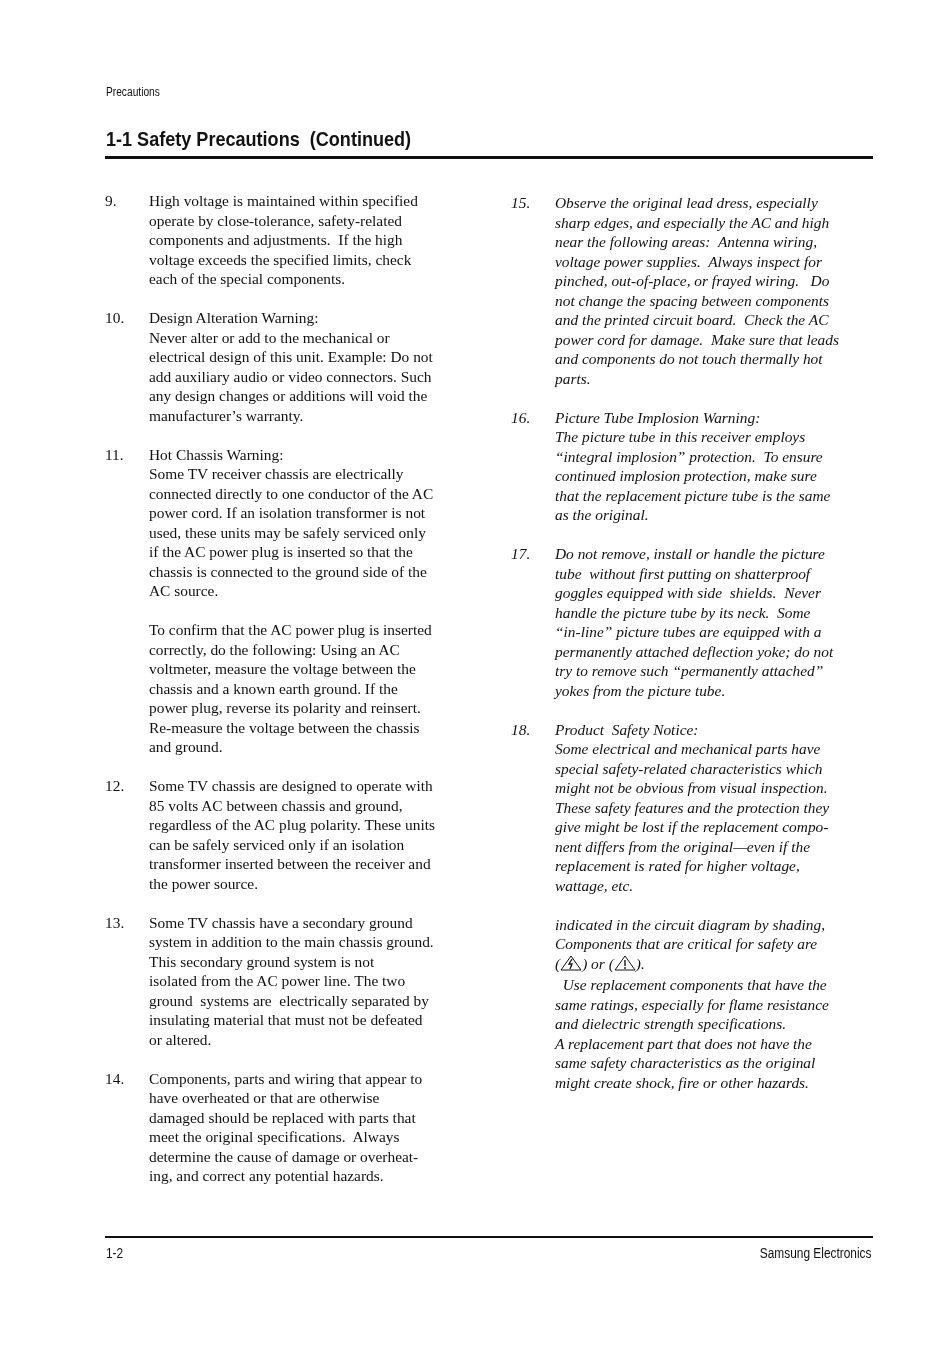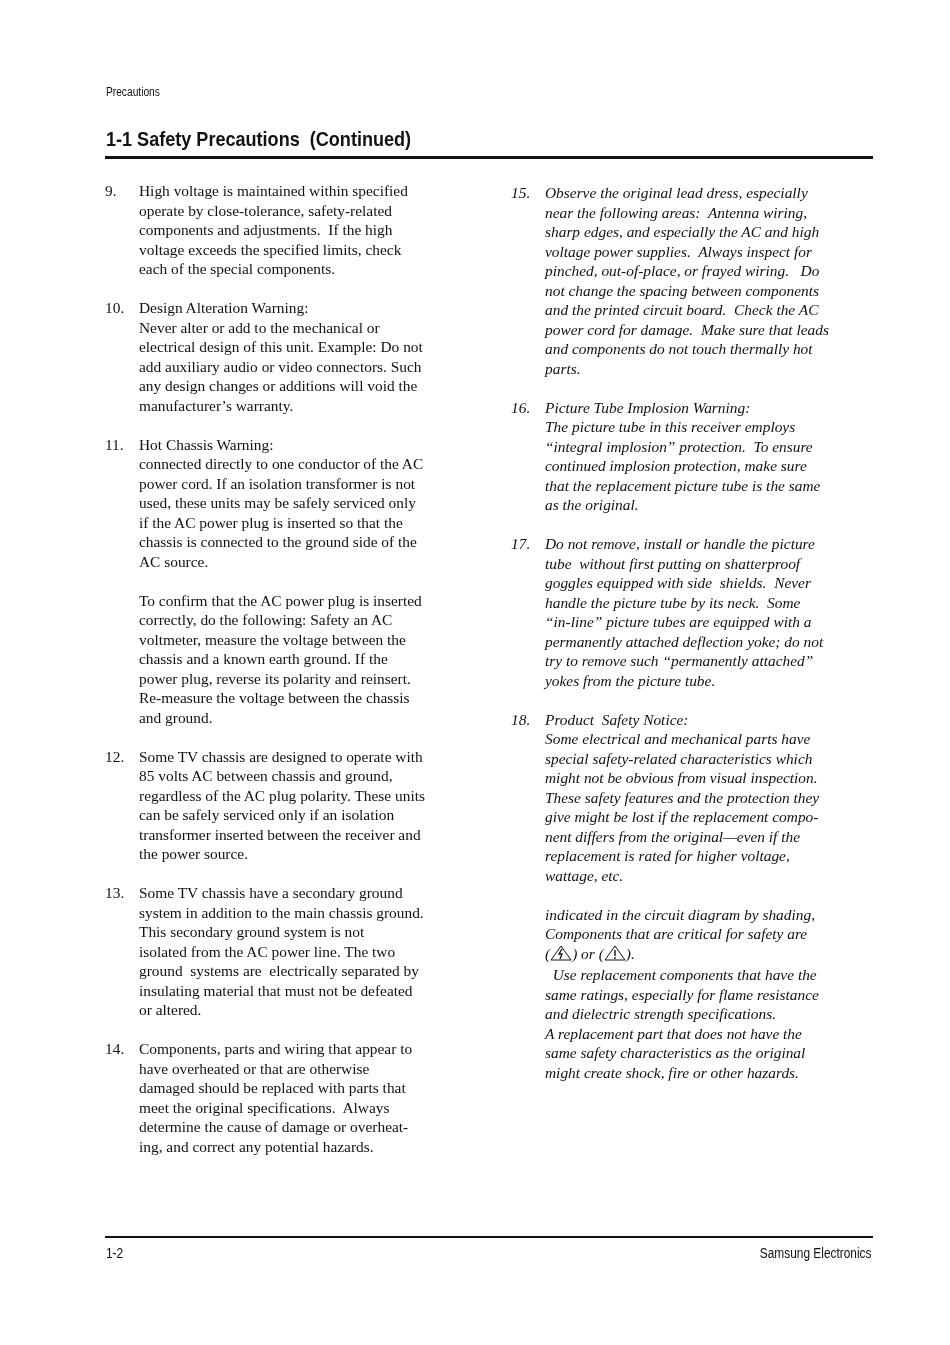"High voltage is maintained within" .para { margin: 6px -> 16px }
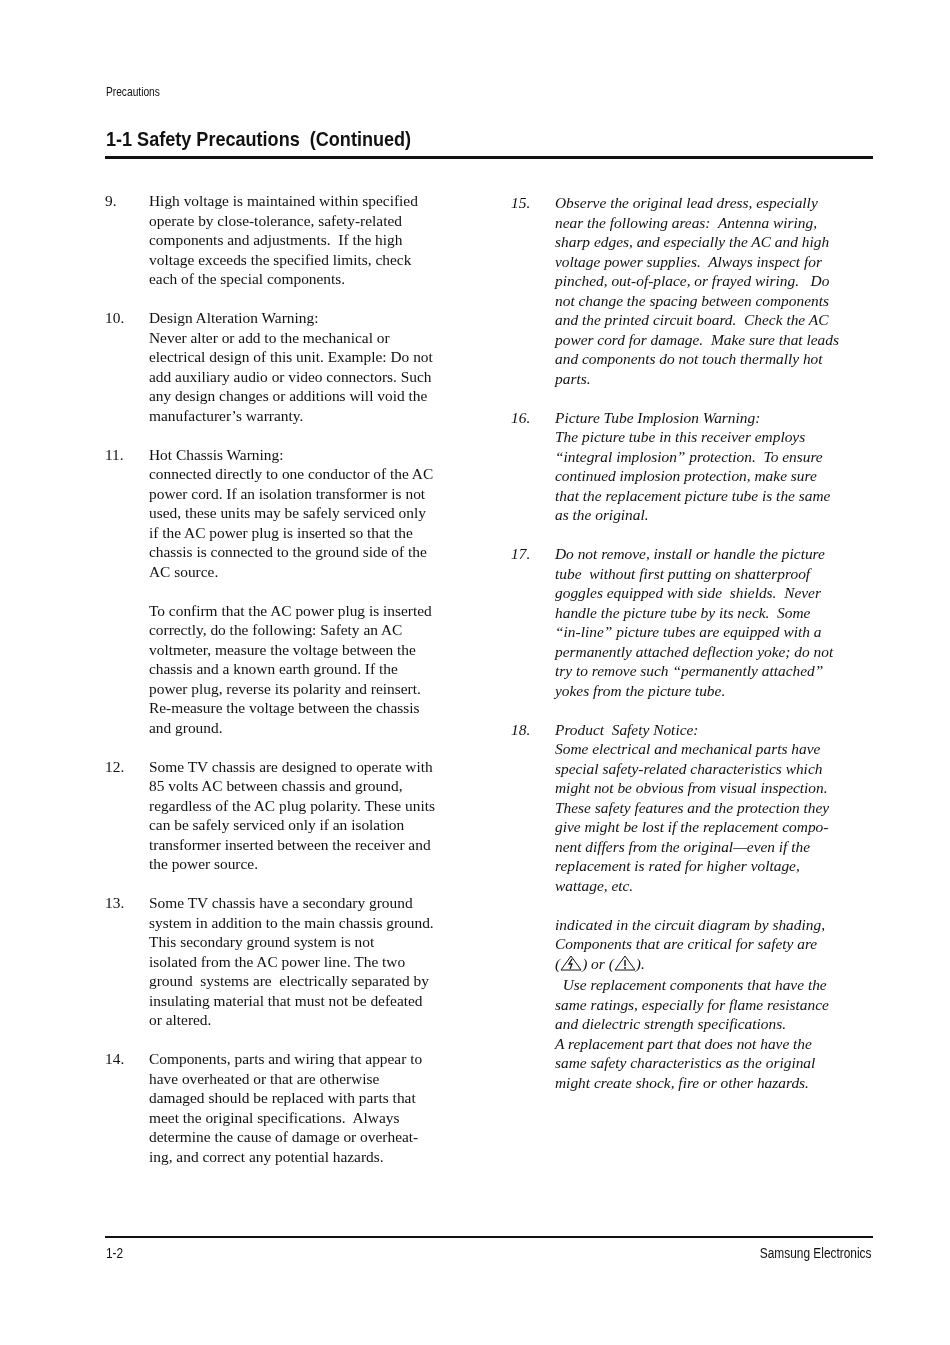"near the following areas: Antenna" span.line { order: before "sharp edges, and especially the" -> after "sharp edges, and especially the" }
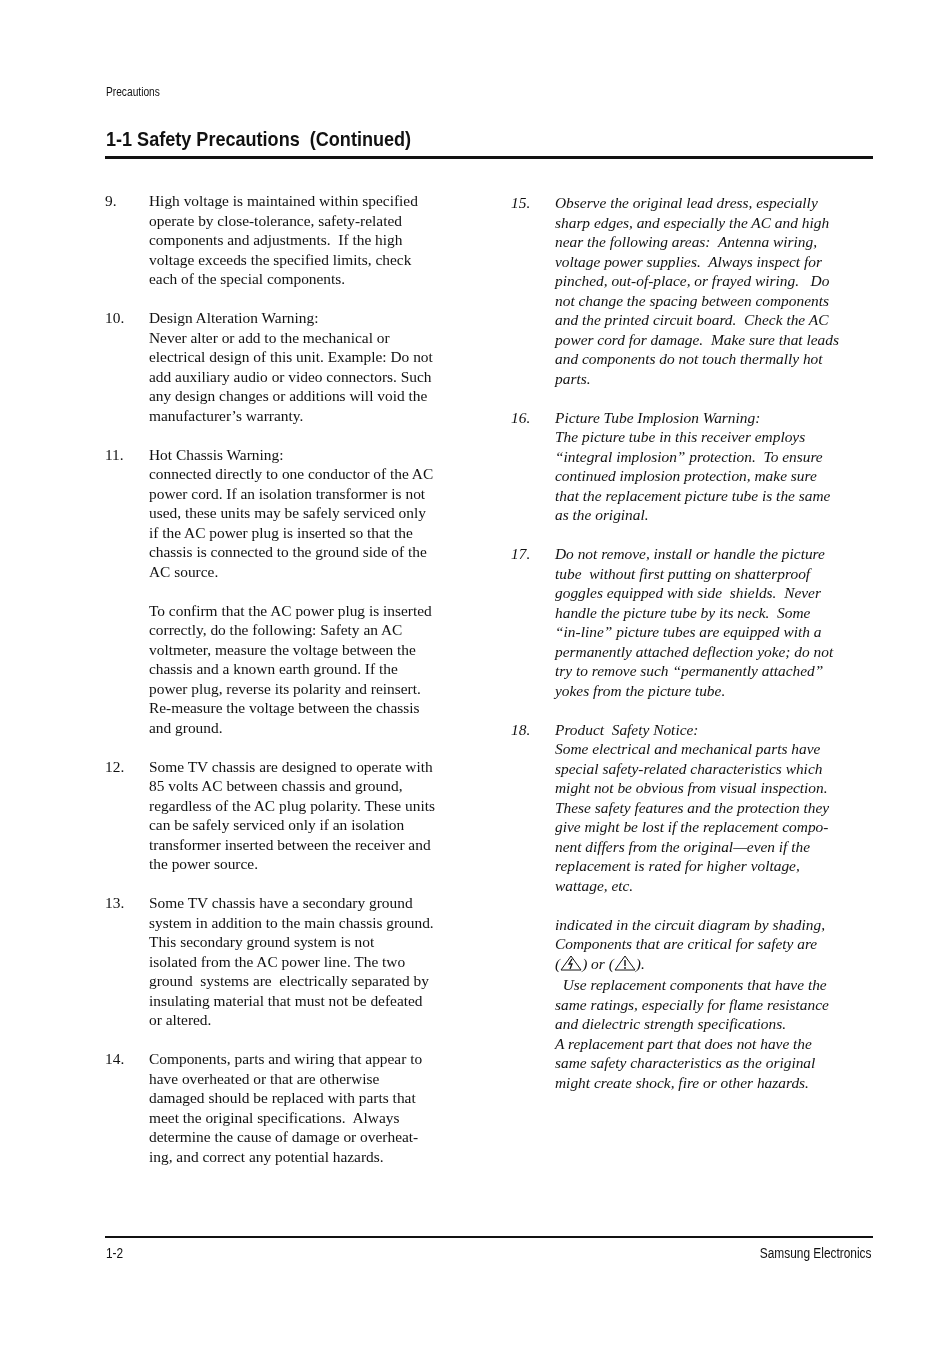"Some TV receiver chassis are" span.line { html: none -> <span>Some TV receiver chassis are electrically</span> }
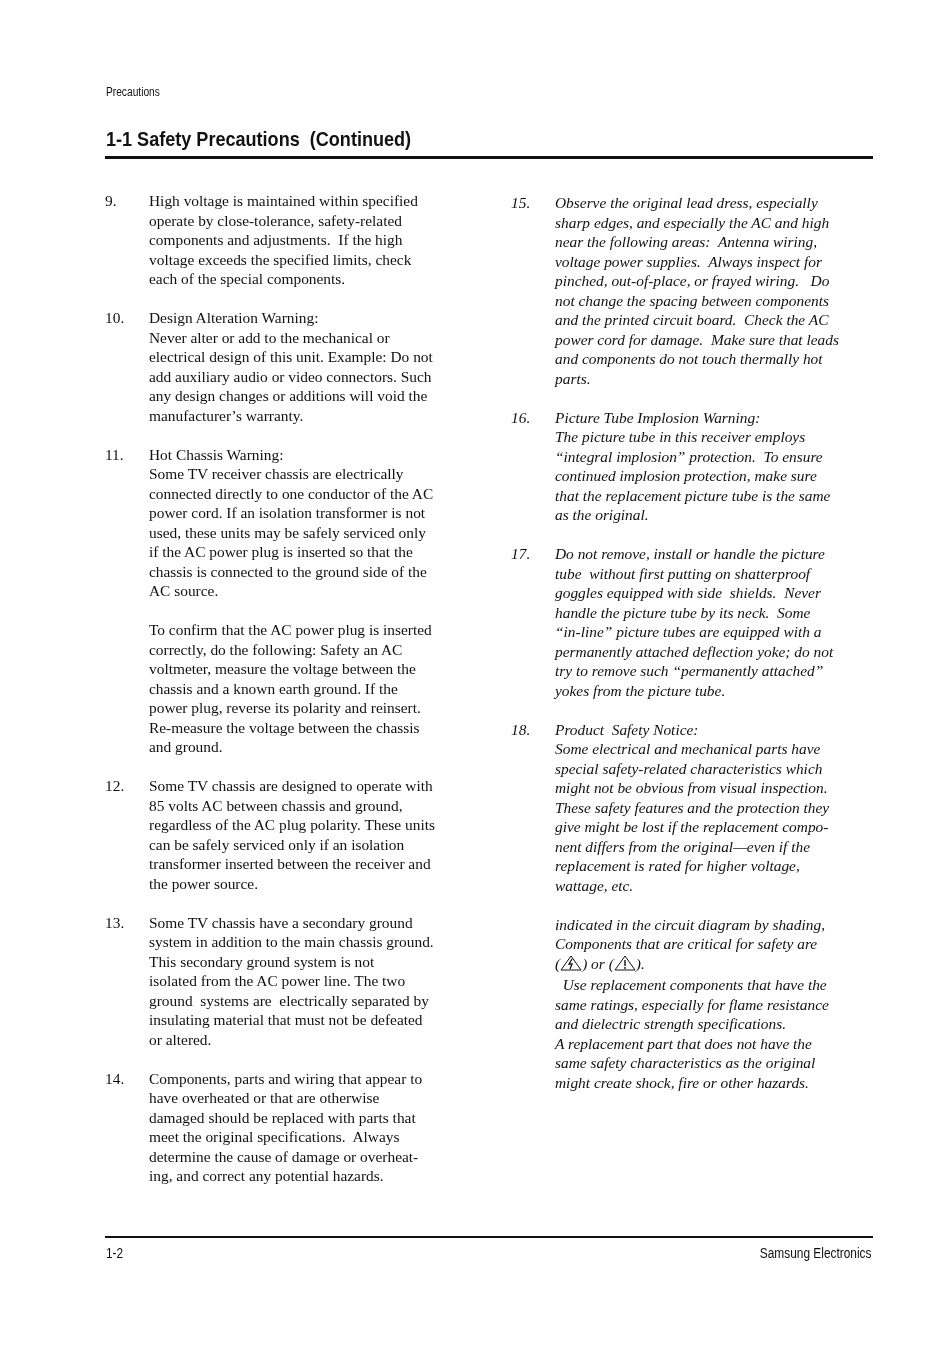"correctly, do the following: Safety" span.line { text: Safety -> Using }
